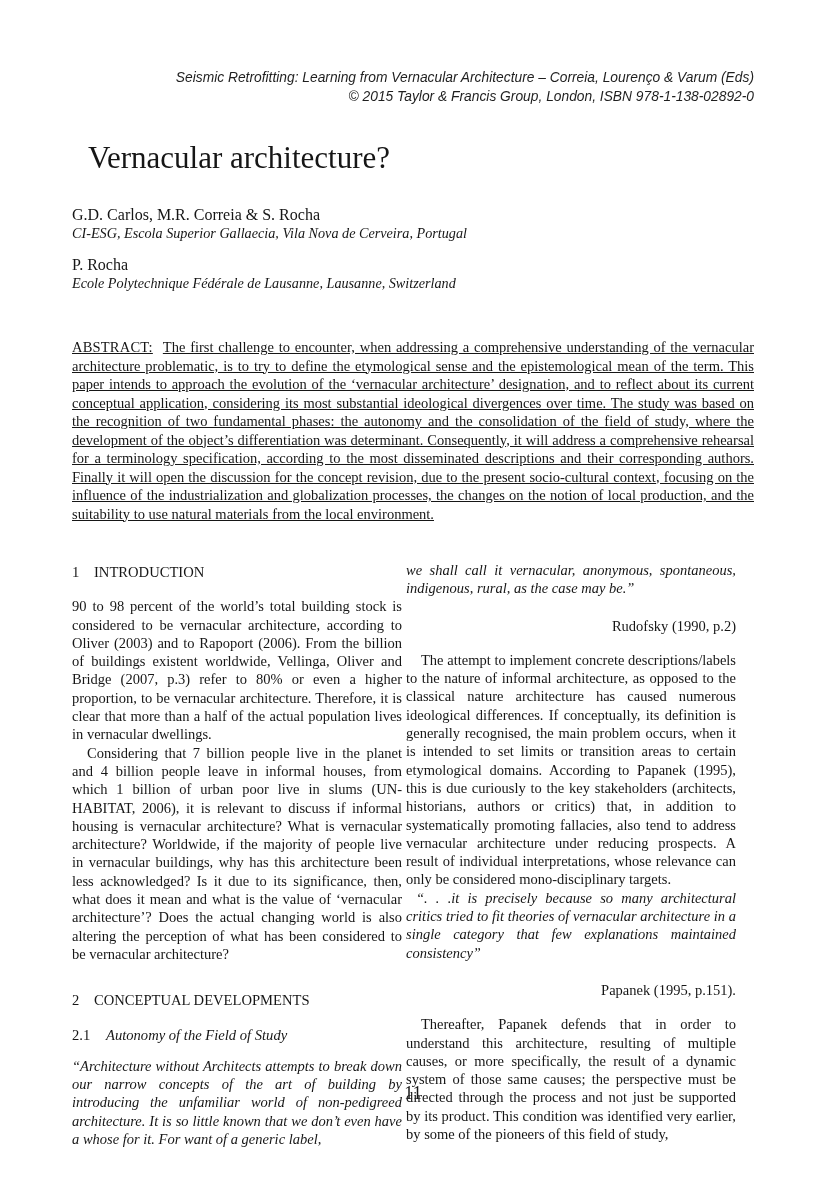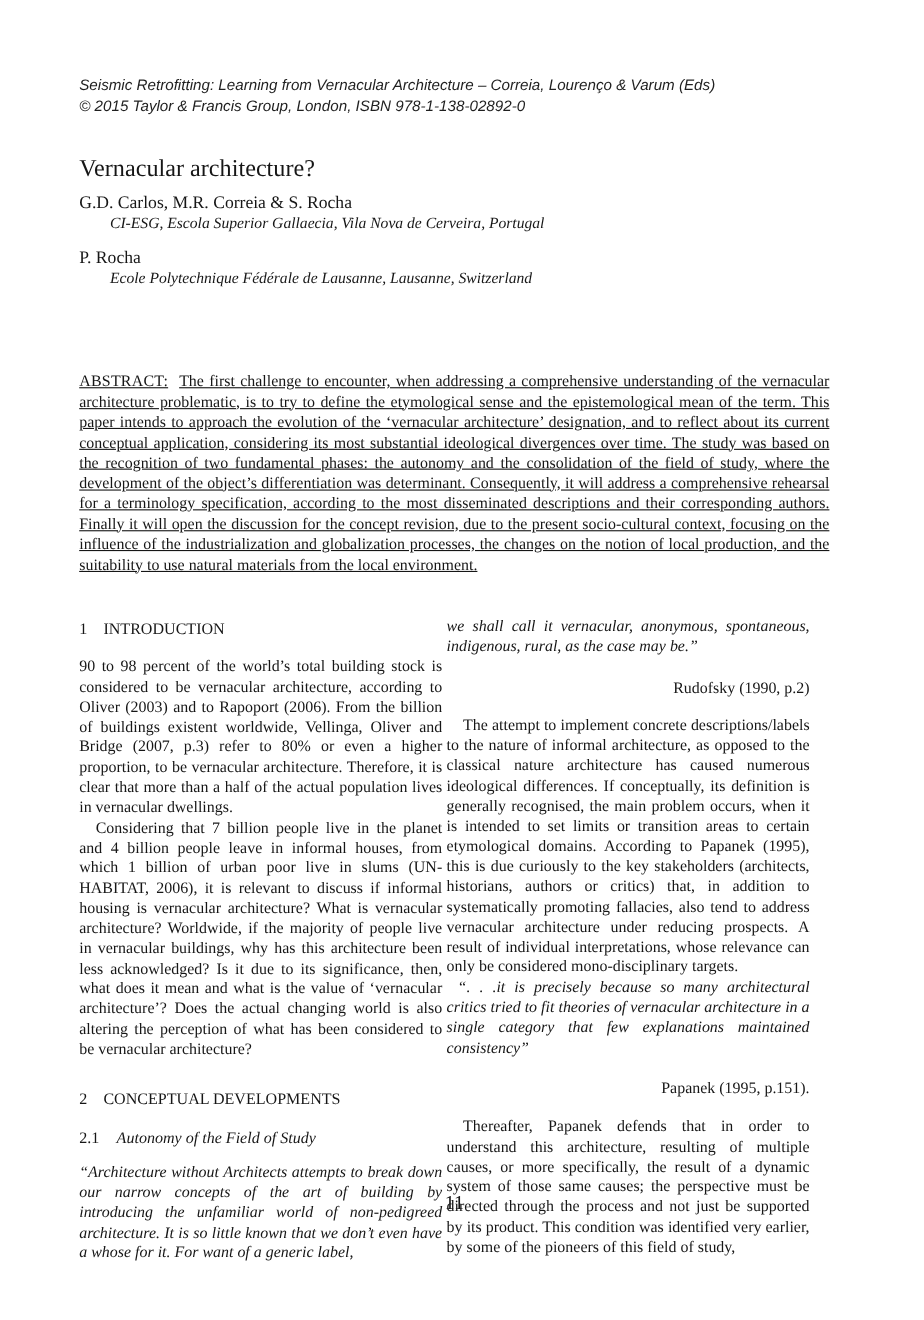"Seismic Retrofitting: Learning from" .page-header { text-align: left -> right }
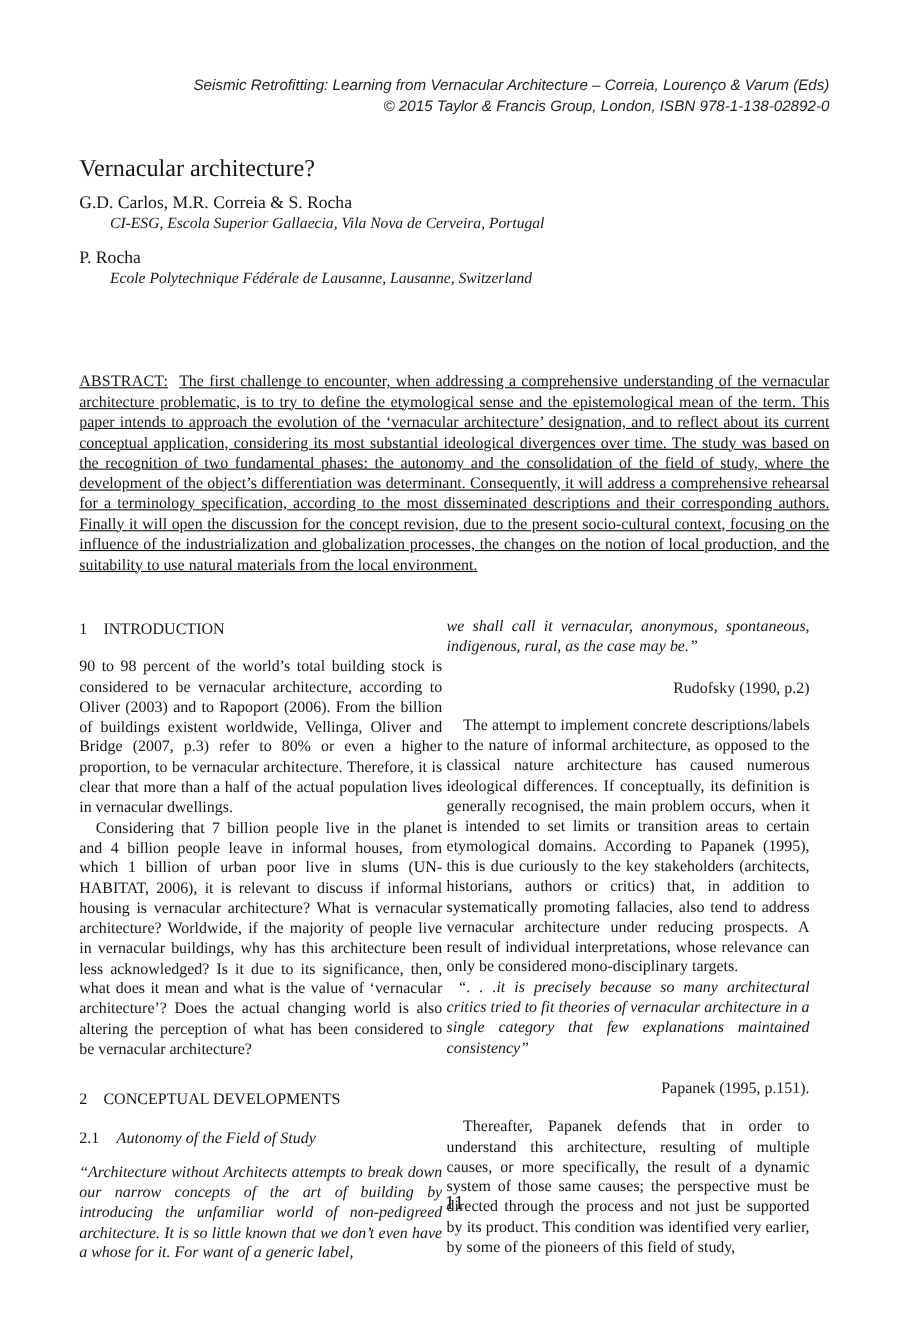"Vernacular architecture?" .paper-title { font-size: 22px -> 31px; left: 72px -> 88px }
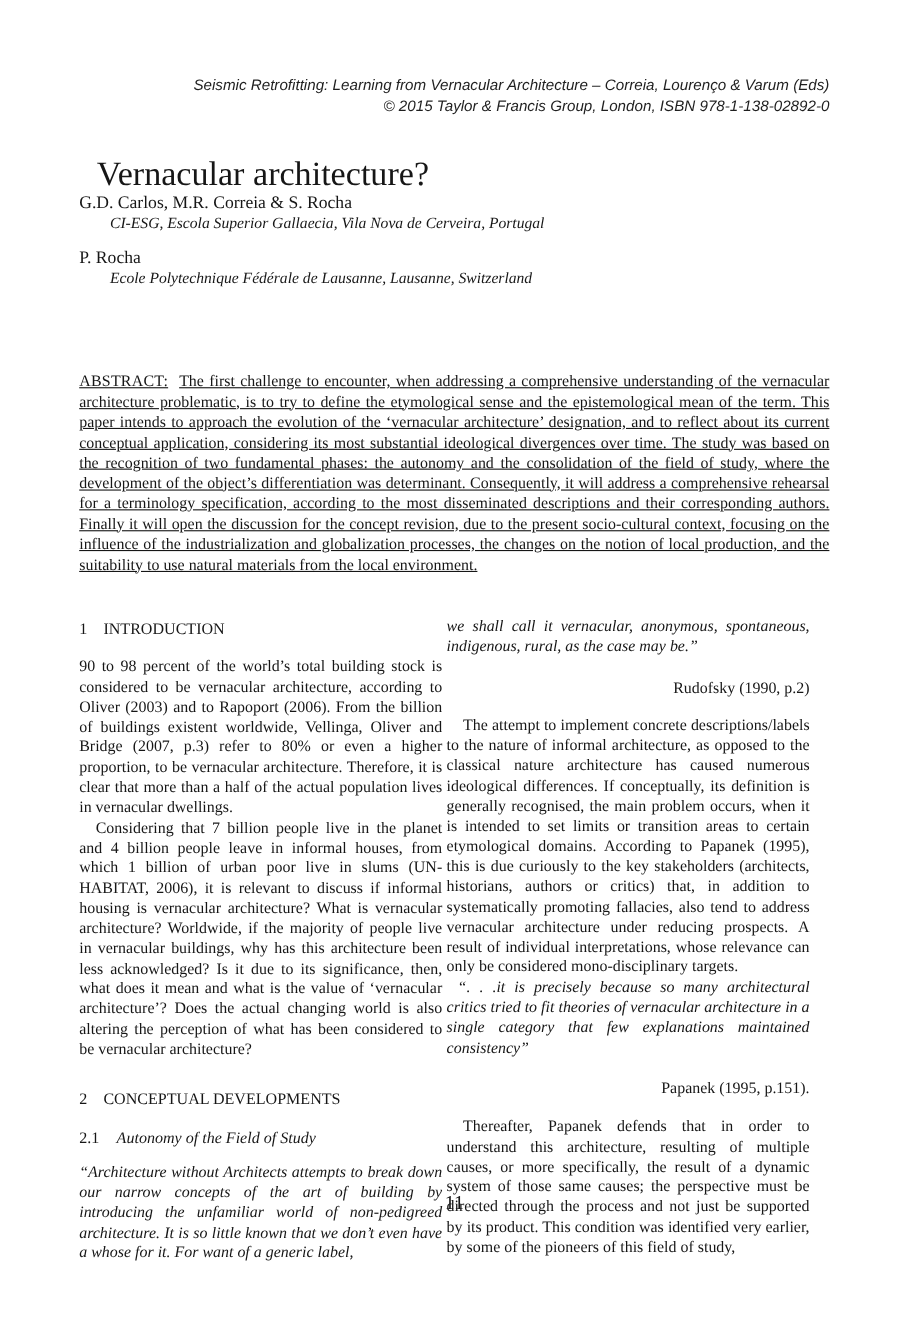"G.D. Carlos, M.R. Correia &" .authors-block { top: 175px -> 205px }
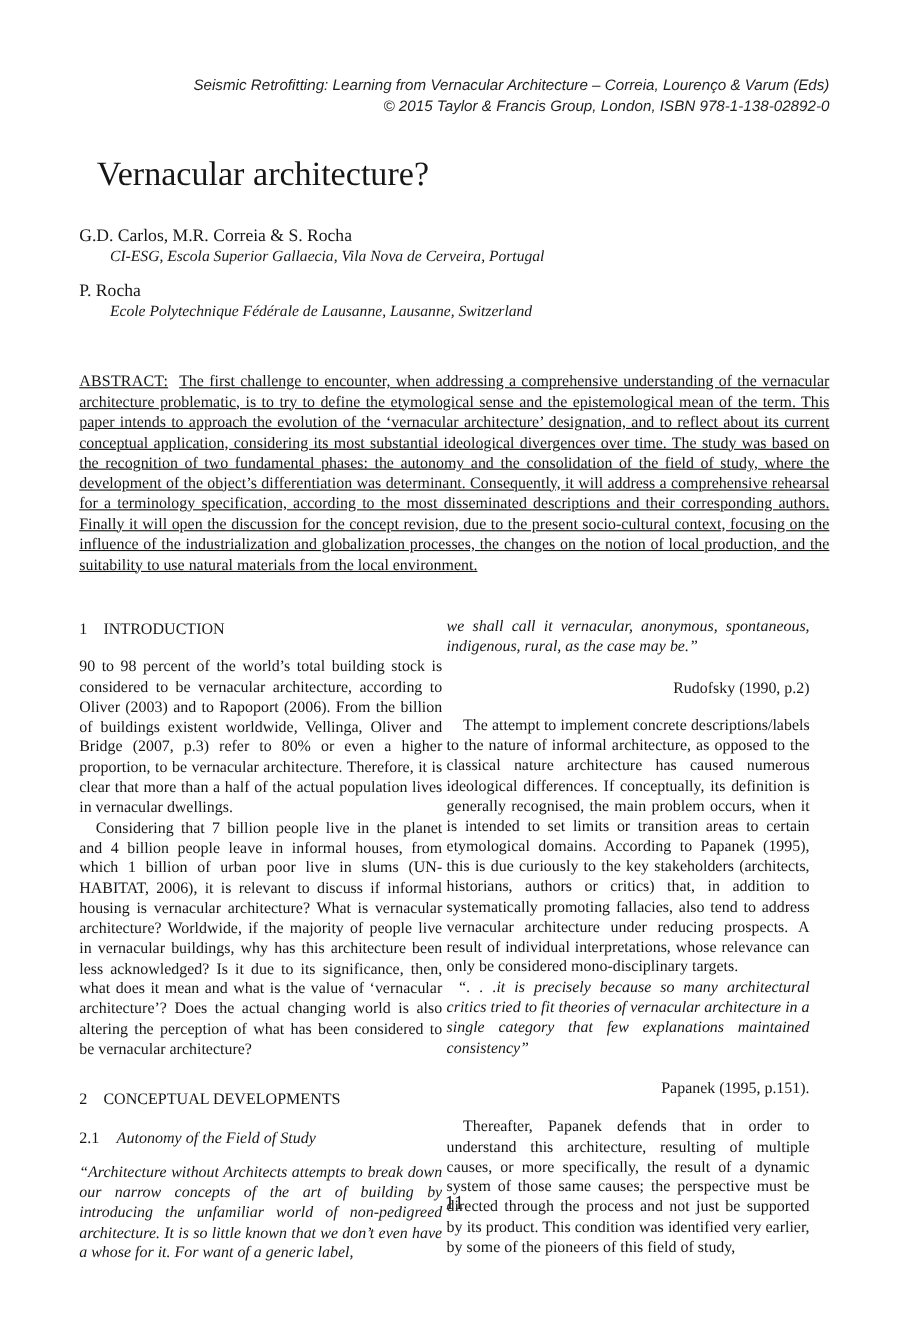"CI-ESG, Escola Superior Gallaecia, Vila" .author-affiliation { margin-left: 28px -> none }
